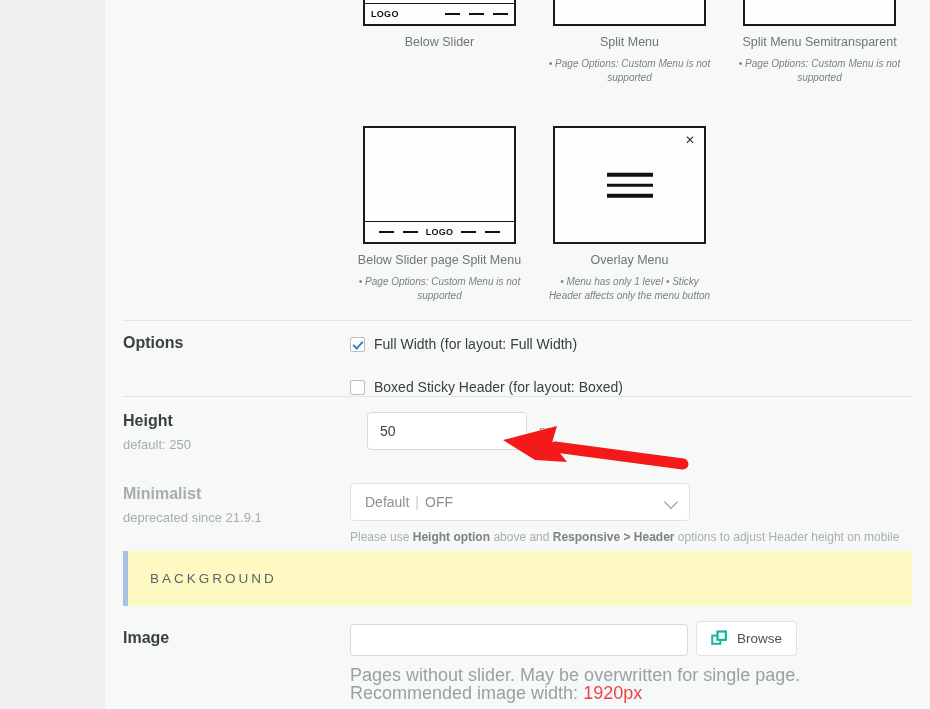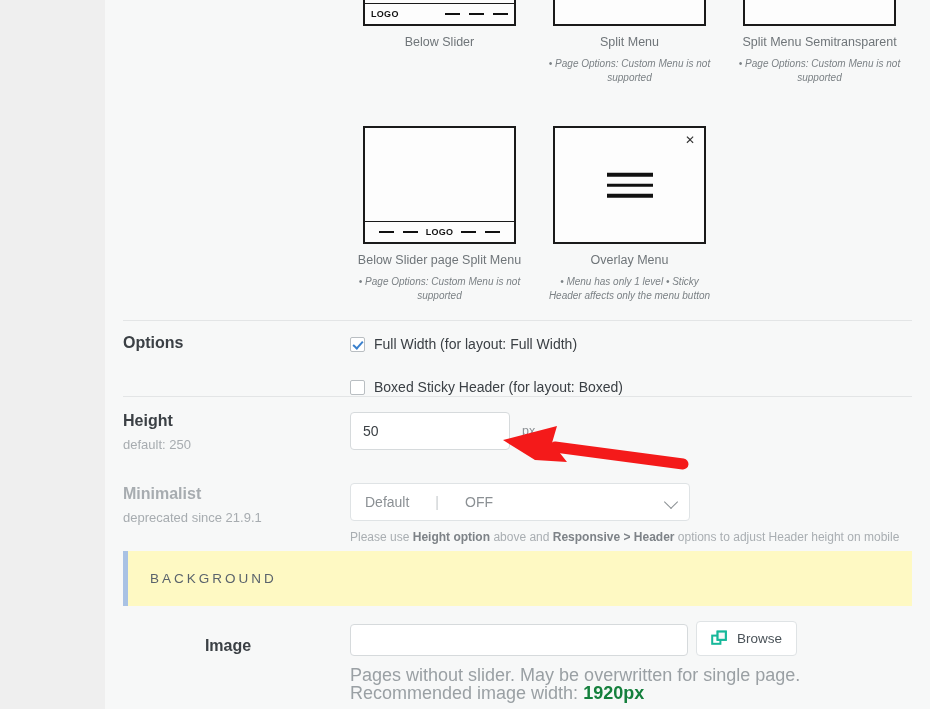"50" div.row-field { margin-left: none -> 17px }
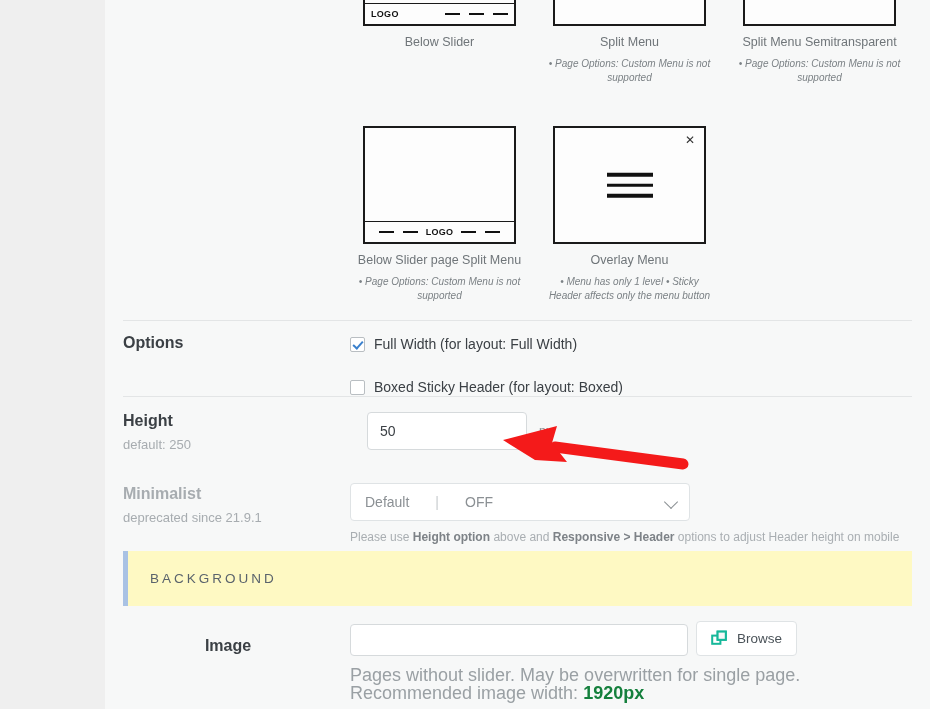"Default" .sel-box { gap: 20px -> none }
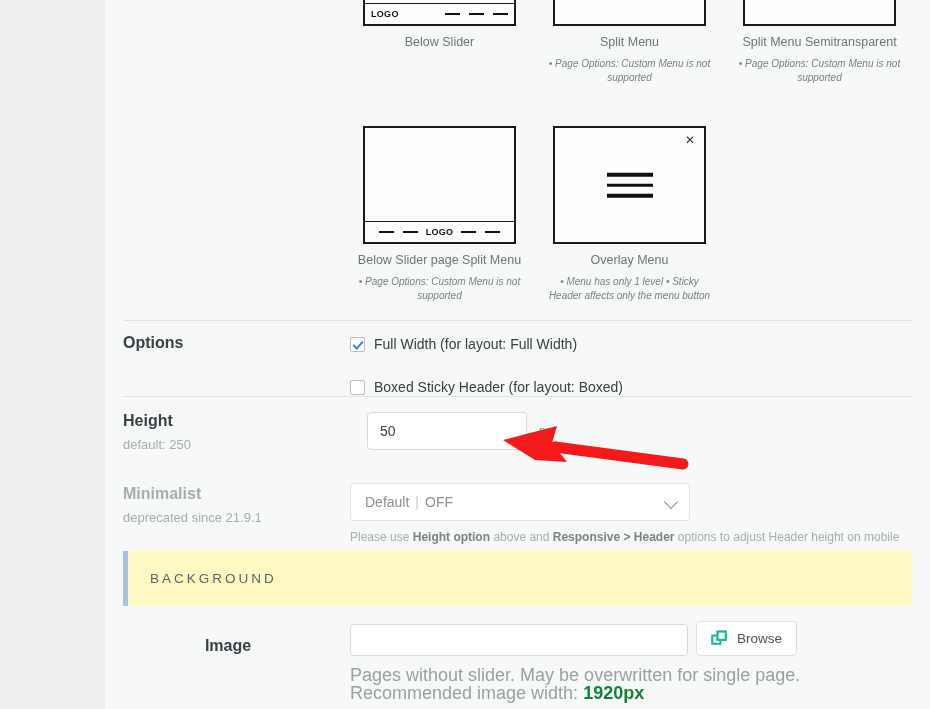"Image" div.row-label { text-align: center -> none; top: 22px -> 14px }
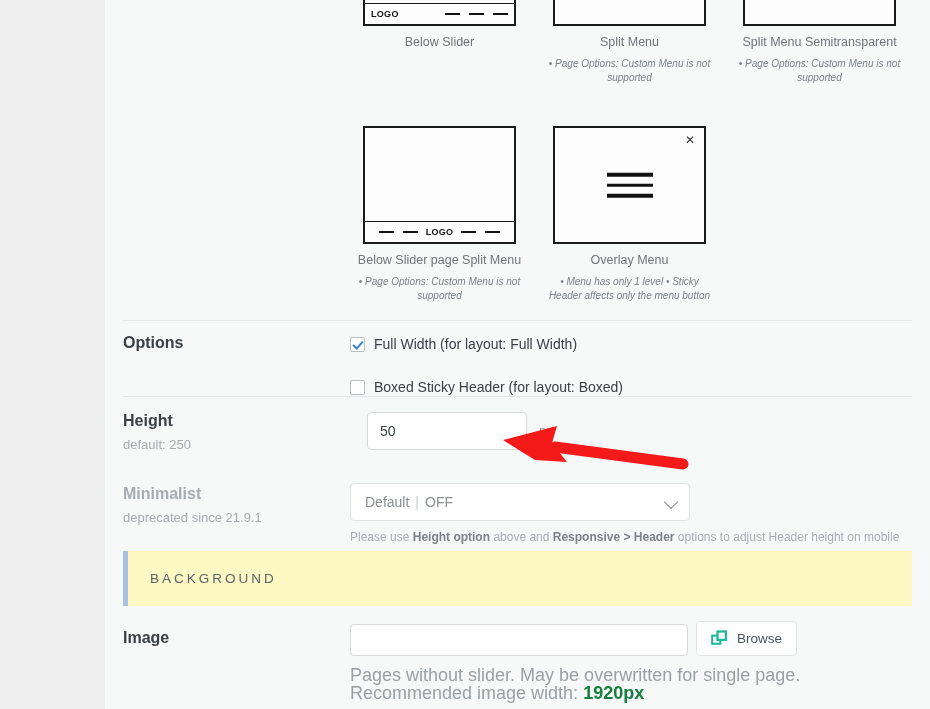"1920px" .img-hint b { color: #15803d -> #ef4444; font-weight: bold -> normal }
